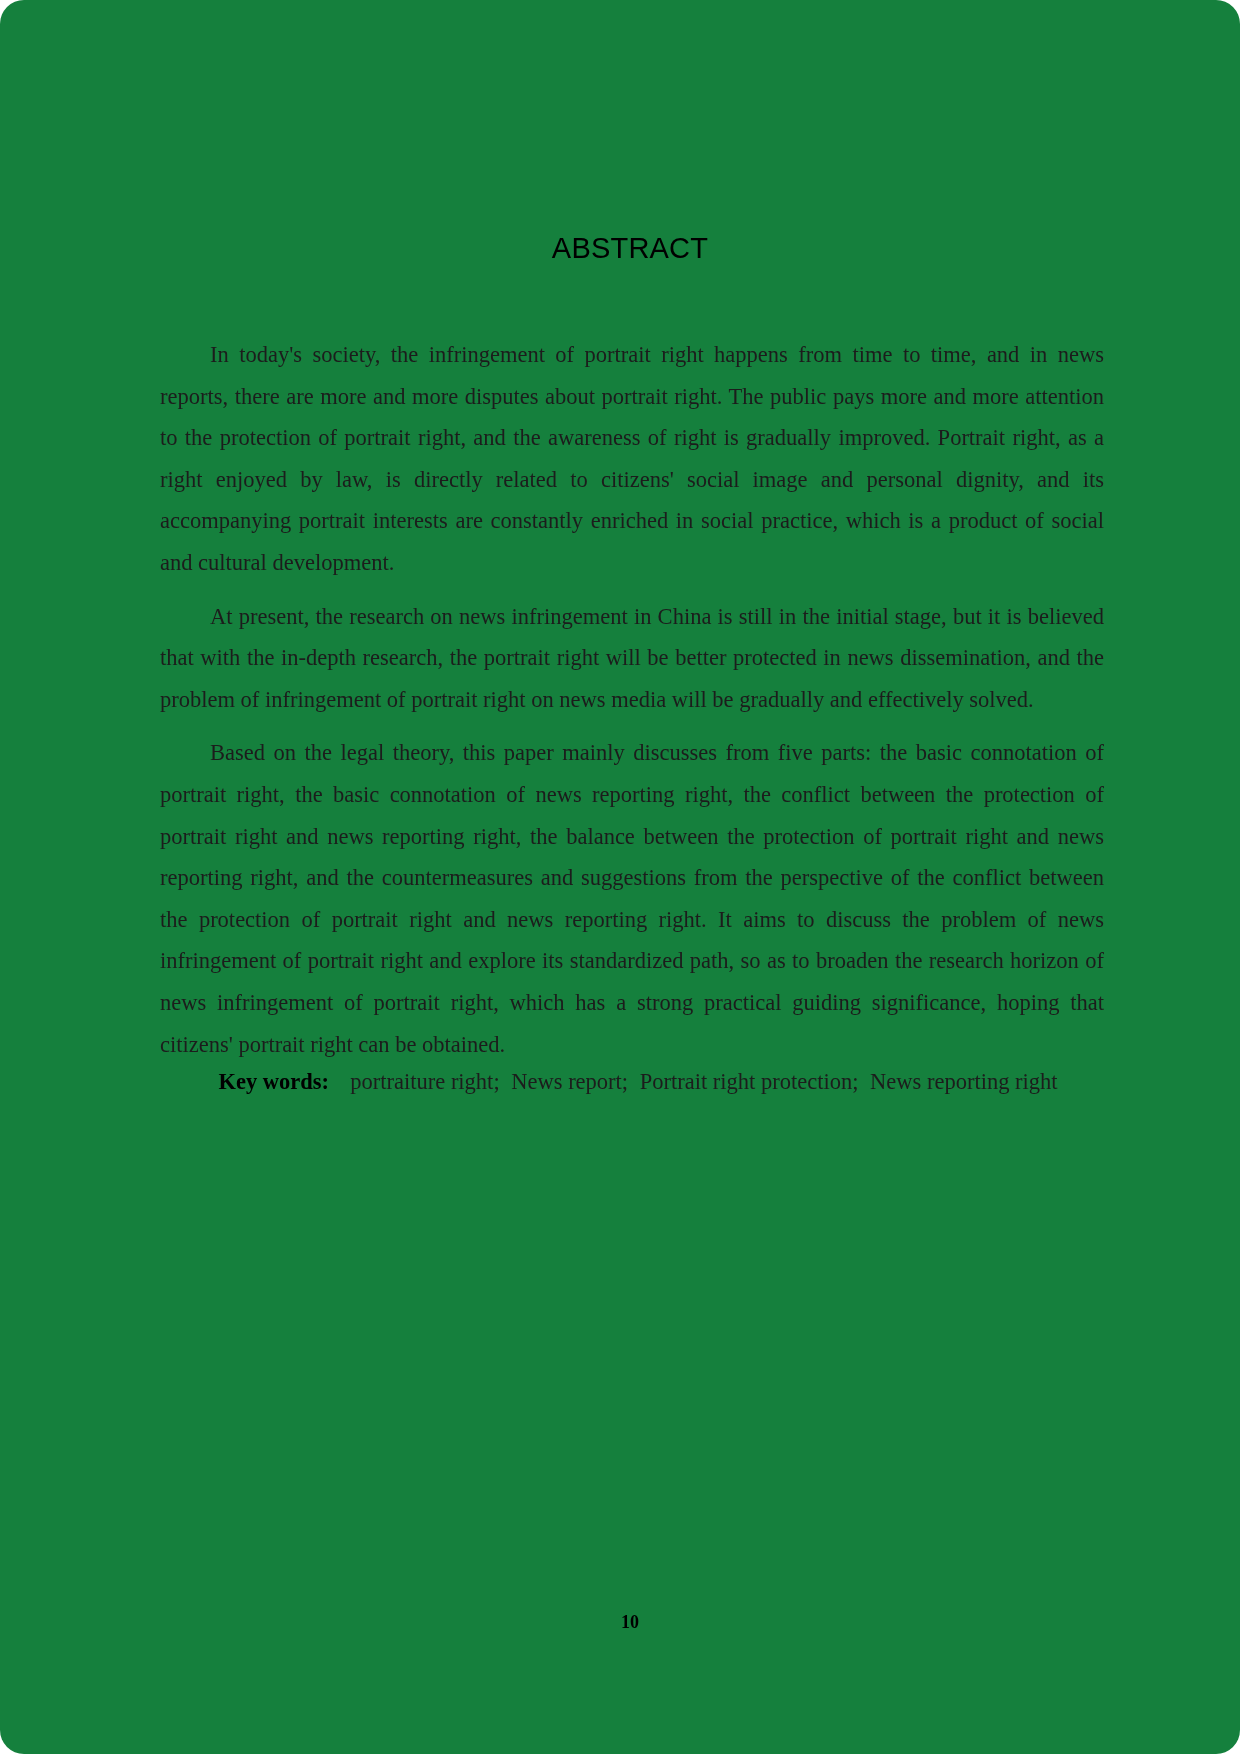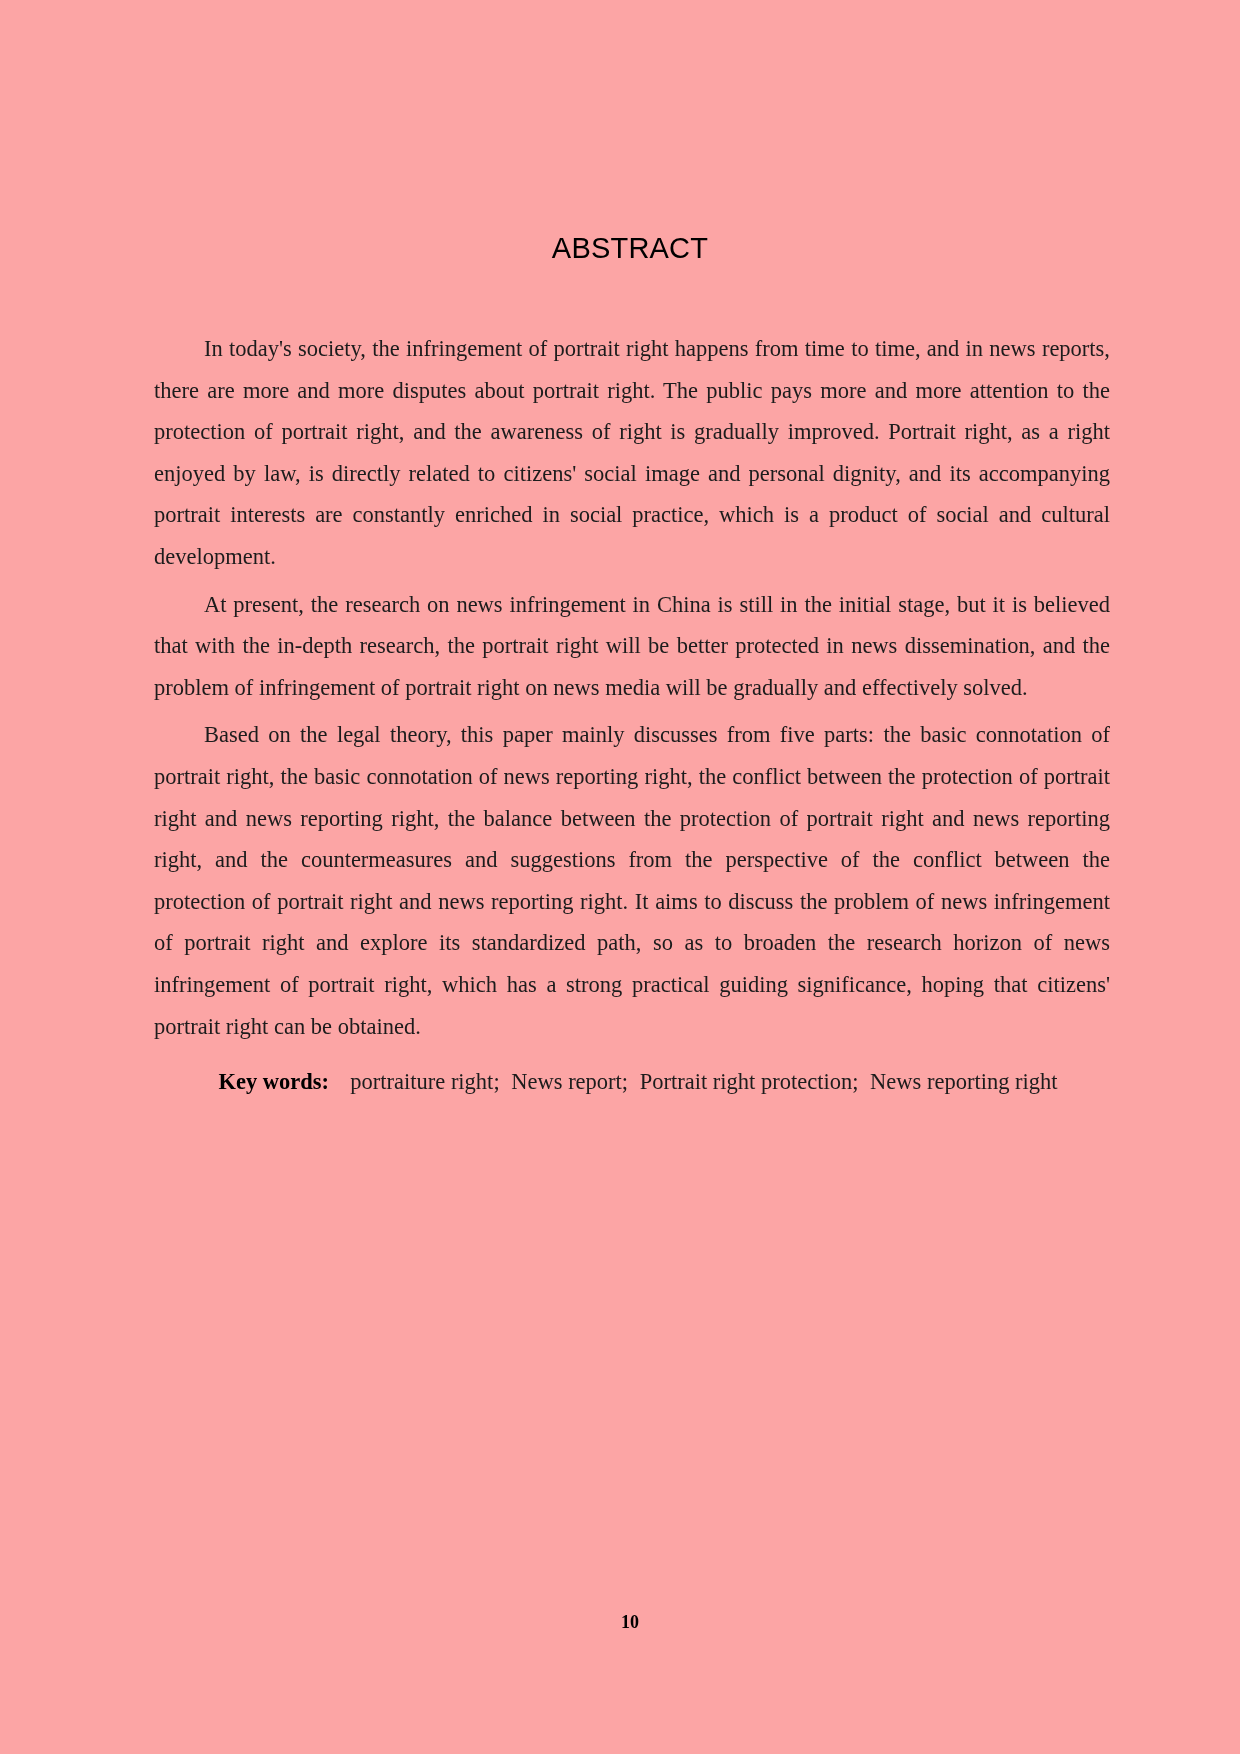"ABSTRACT" .page { background: #fca5a5 -> #15803d; border-radius: none -> 24px }
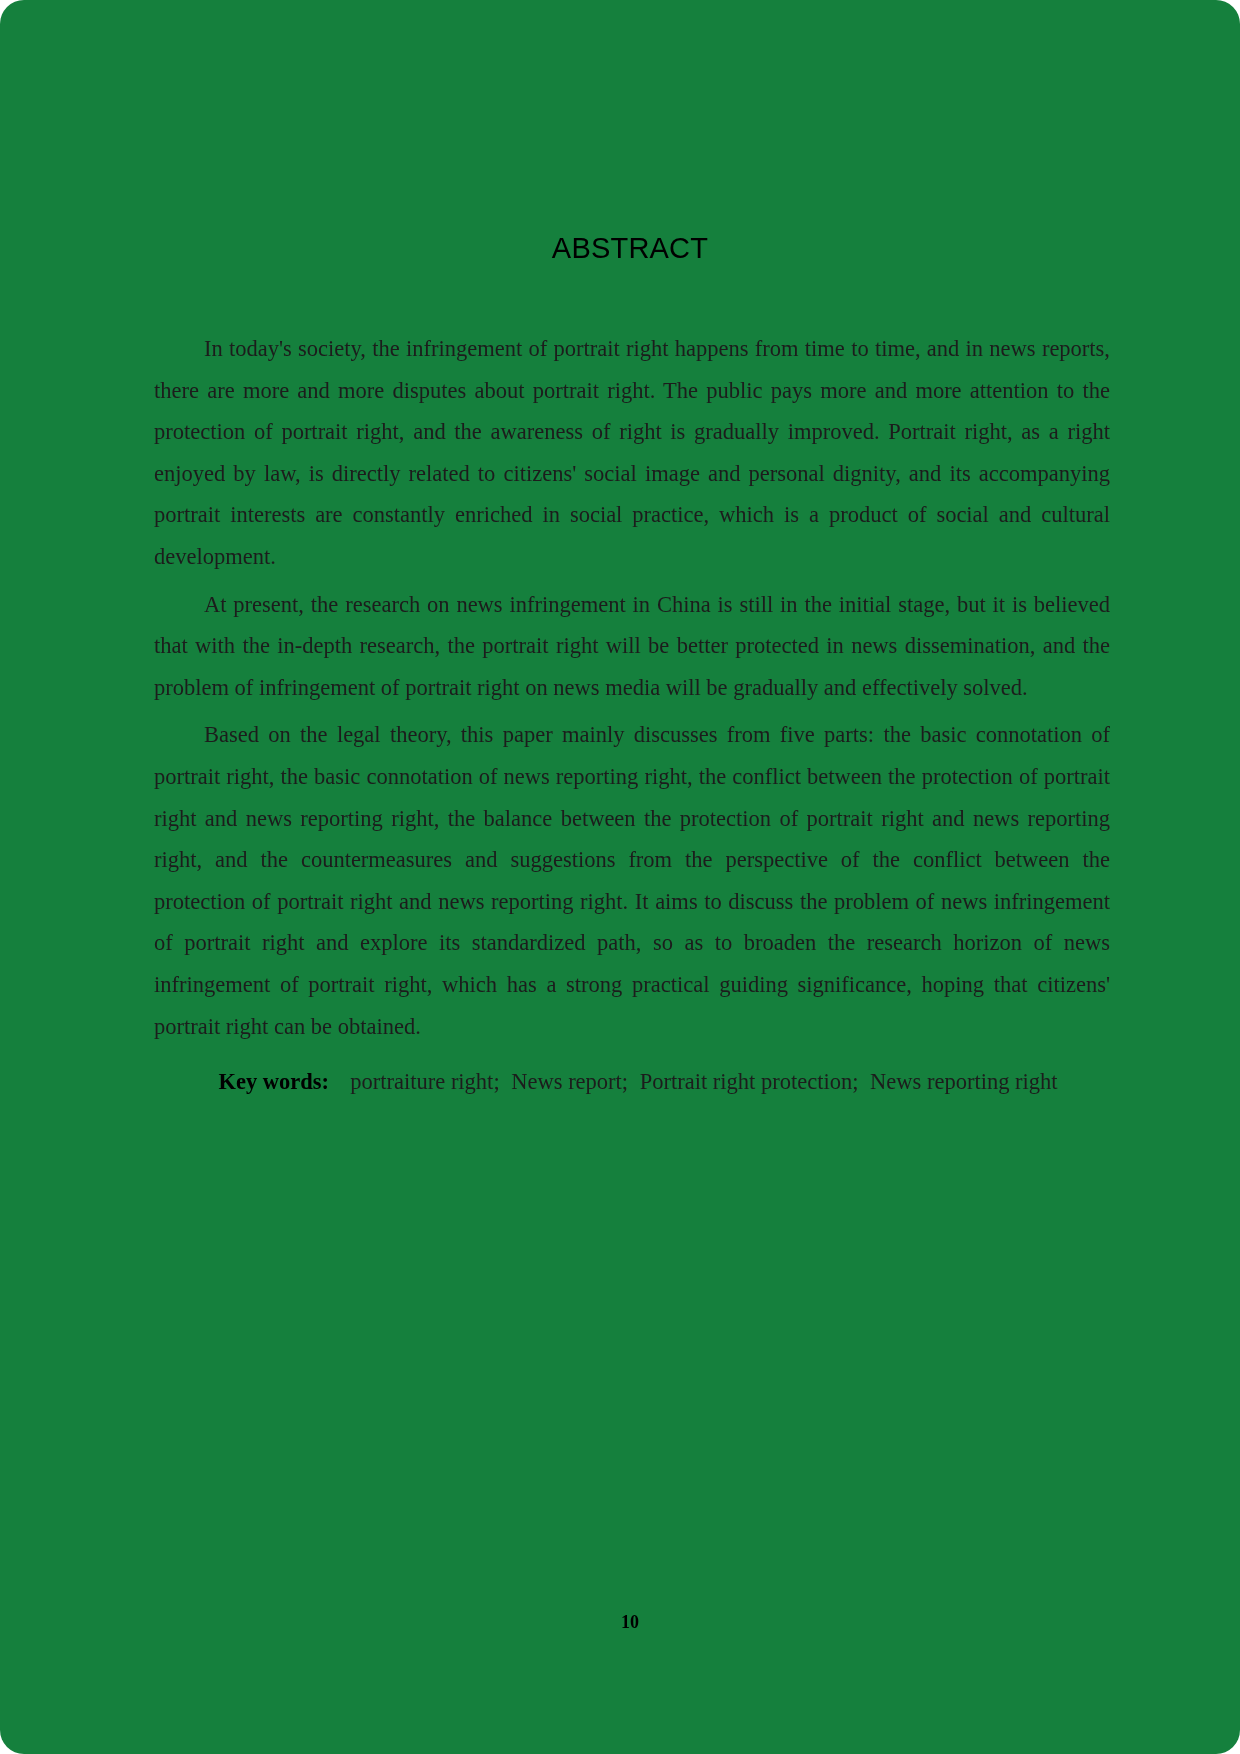"In today's society, the infringement" .body-text p { margin: 6px -> 12px }
